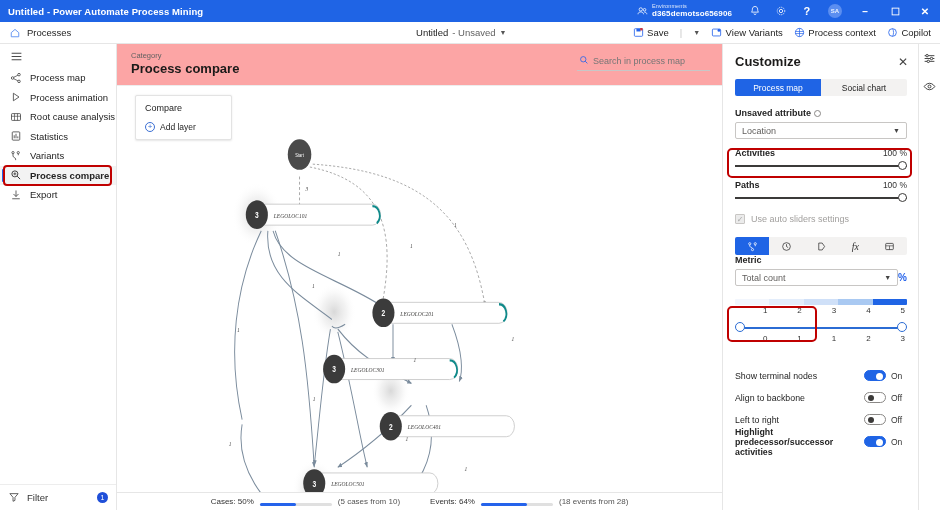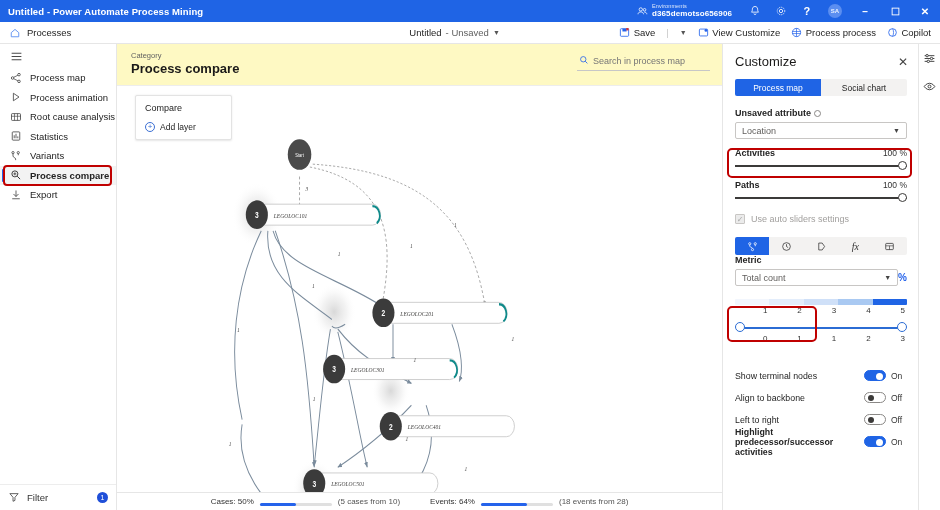"View Customize" span { text: Customize -> Variants }
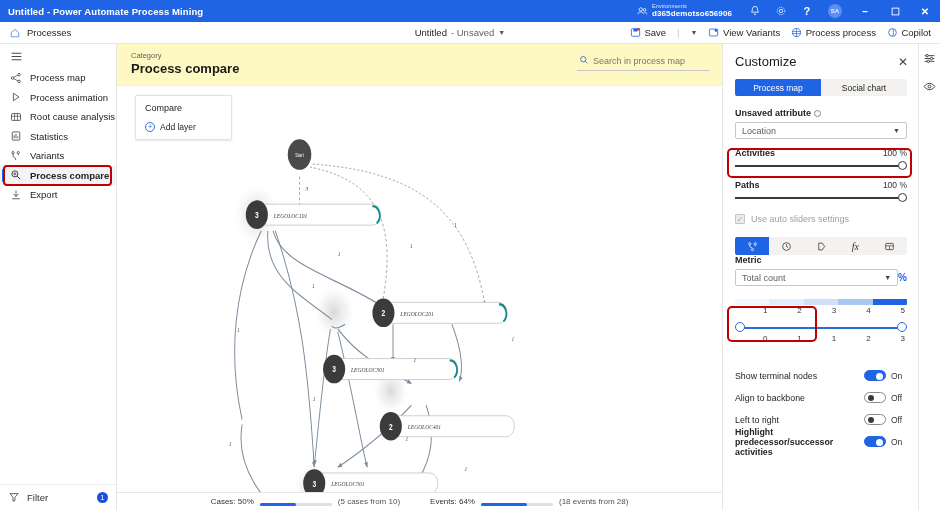"Process process" span { text: process -> context }
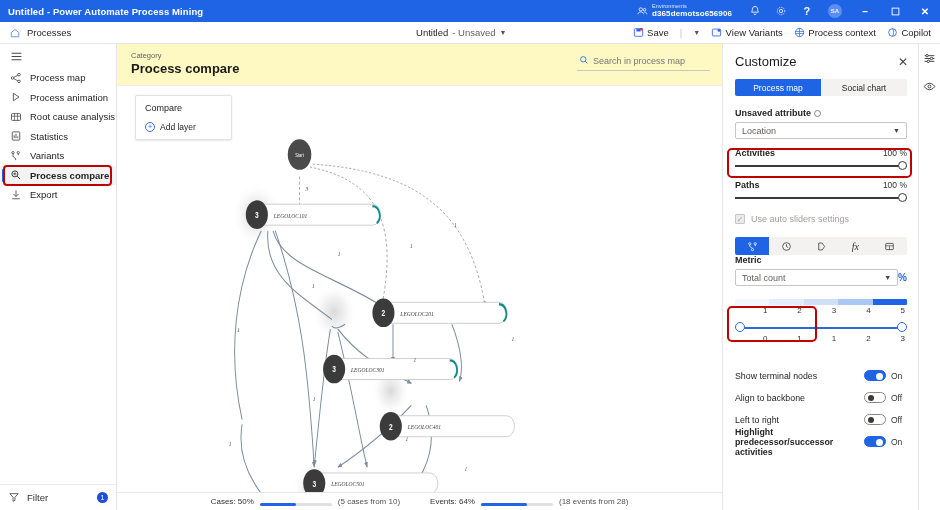"Category" .center { background: #fef9c3 -> #fca5a5 }
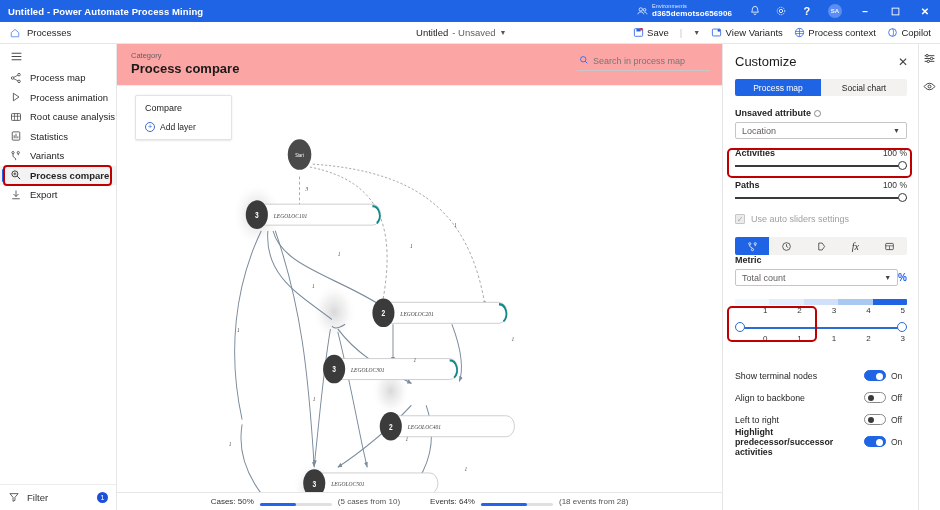"Customize" .rp-title { font-weight: normal -> bold }
